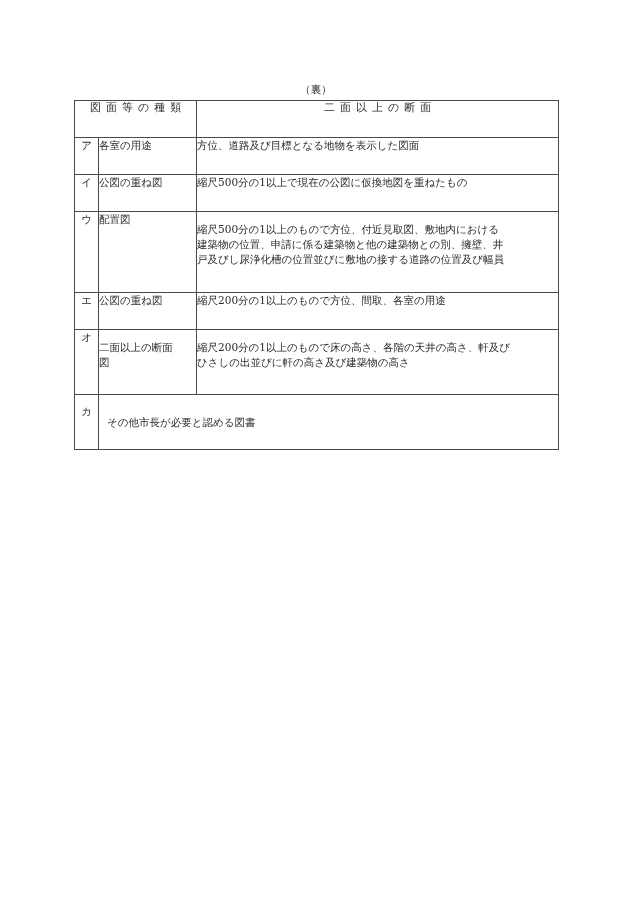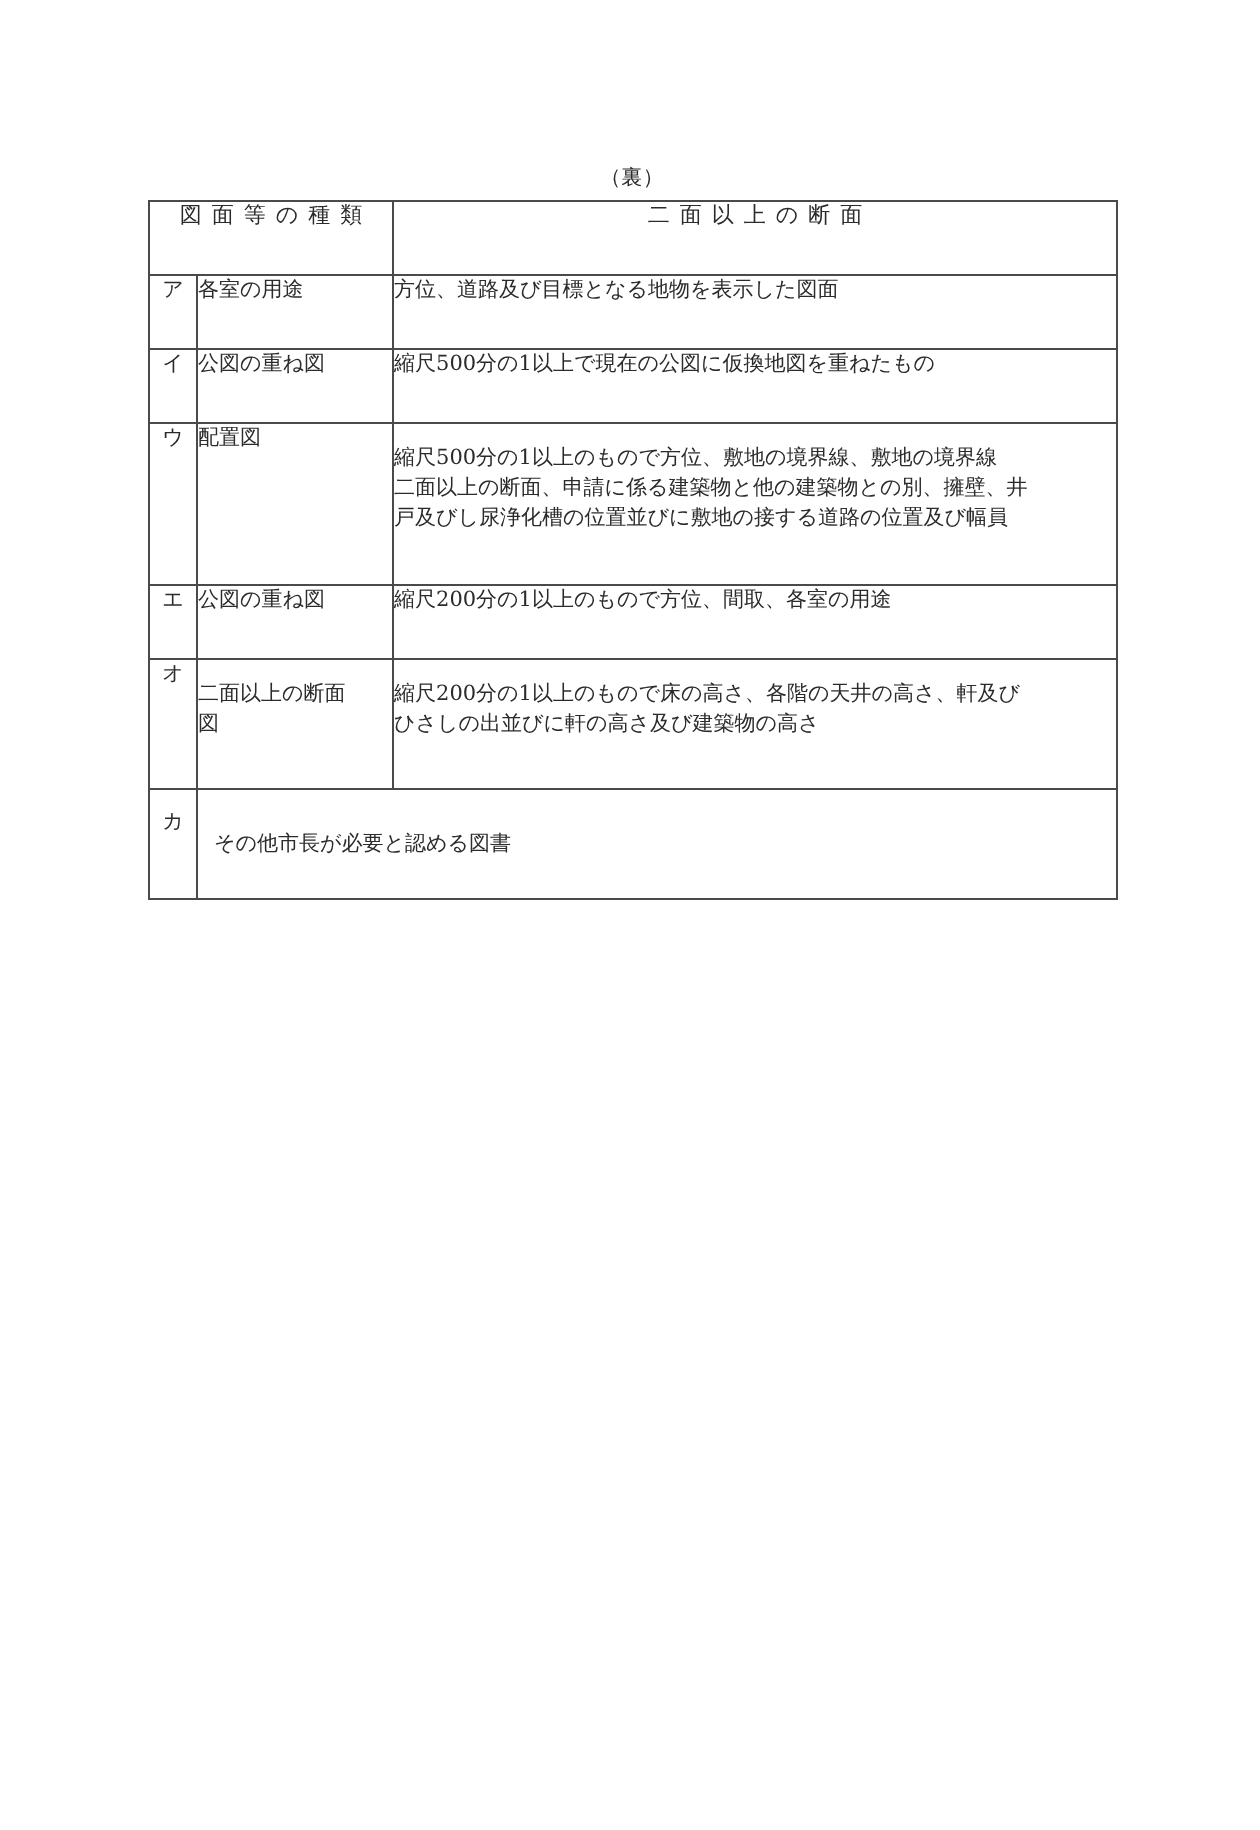"縮尺500分の1以上のもので方位、敷地の境界線、敷地の境界線" p { text: 敷地の境界線、敷地の境界線 -> 付近見取図、敷地内における }
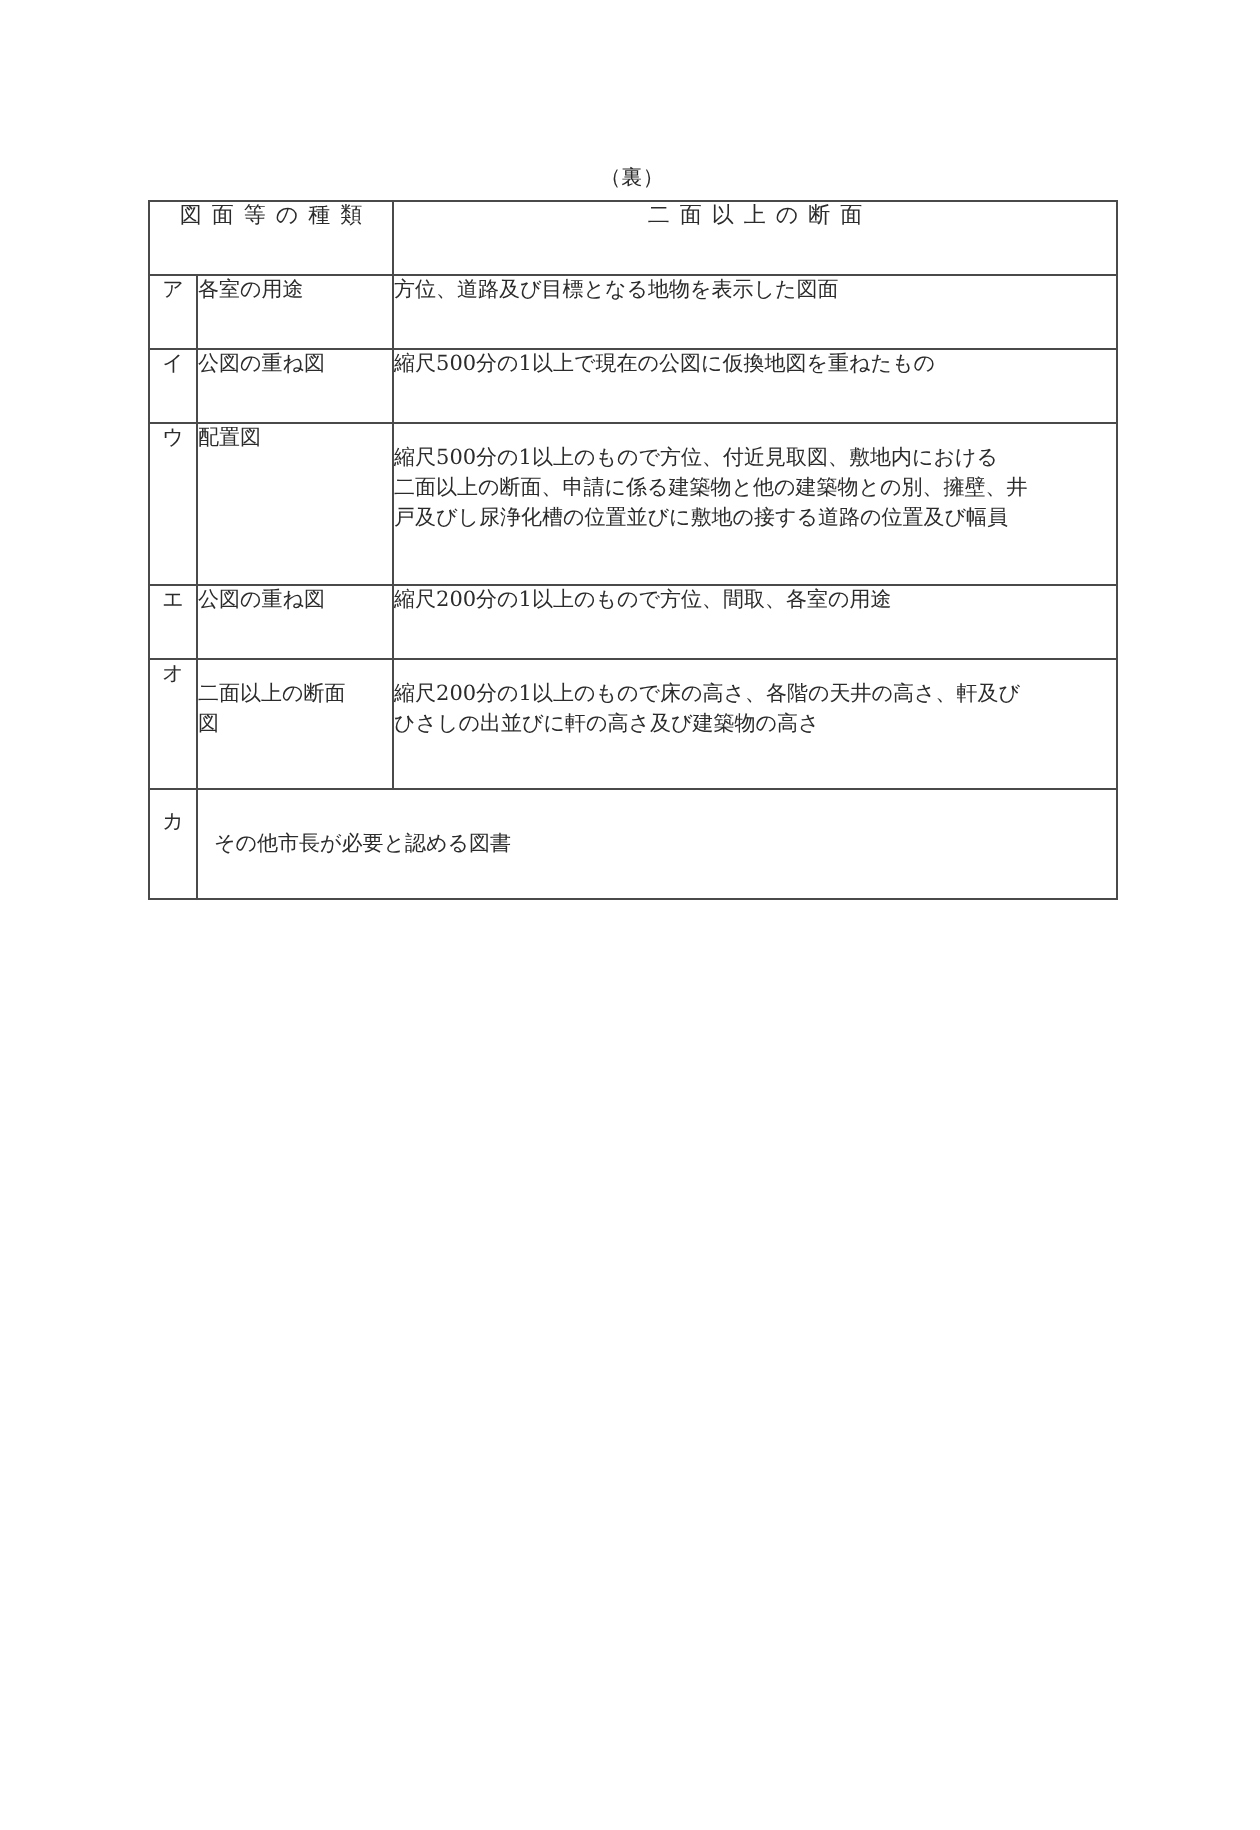"二面以上の断面、申請に係る建築物と他の建築物との別、擁壁、井" p { text: 二面以上の断面 -> 建築物の位置 }
